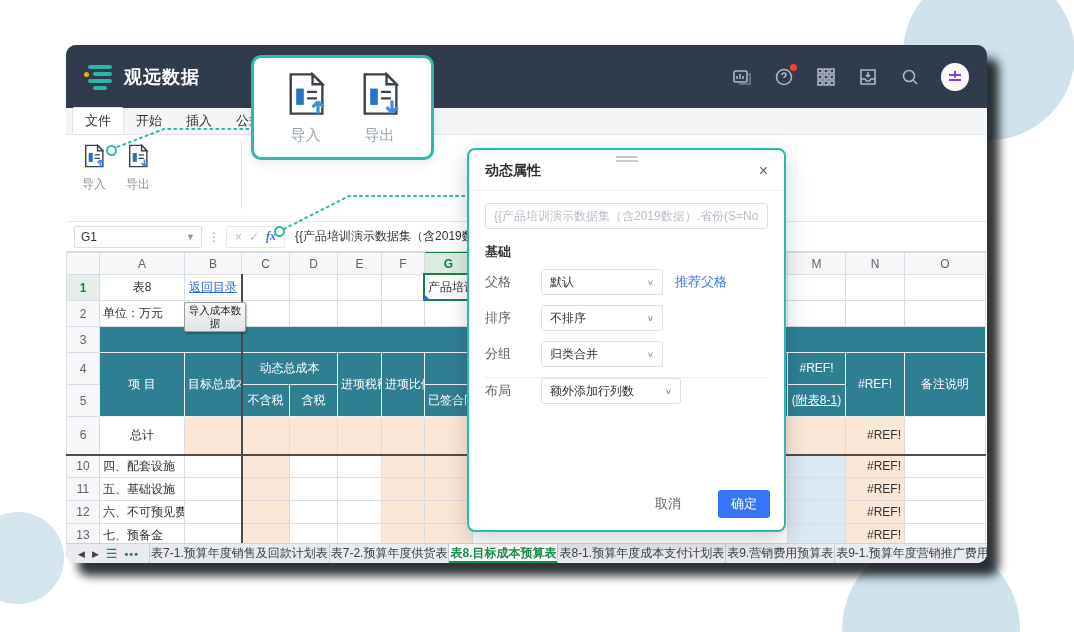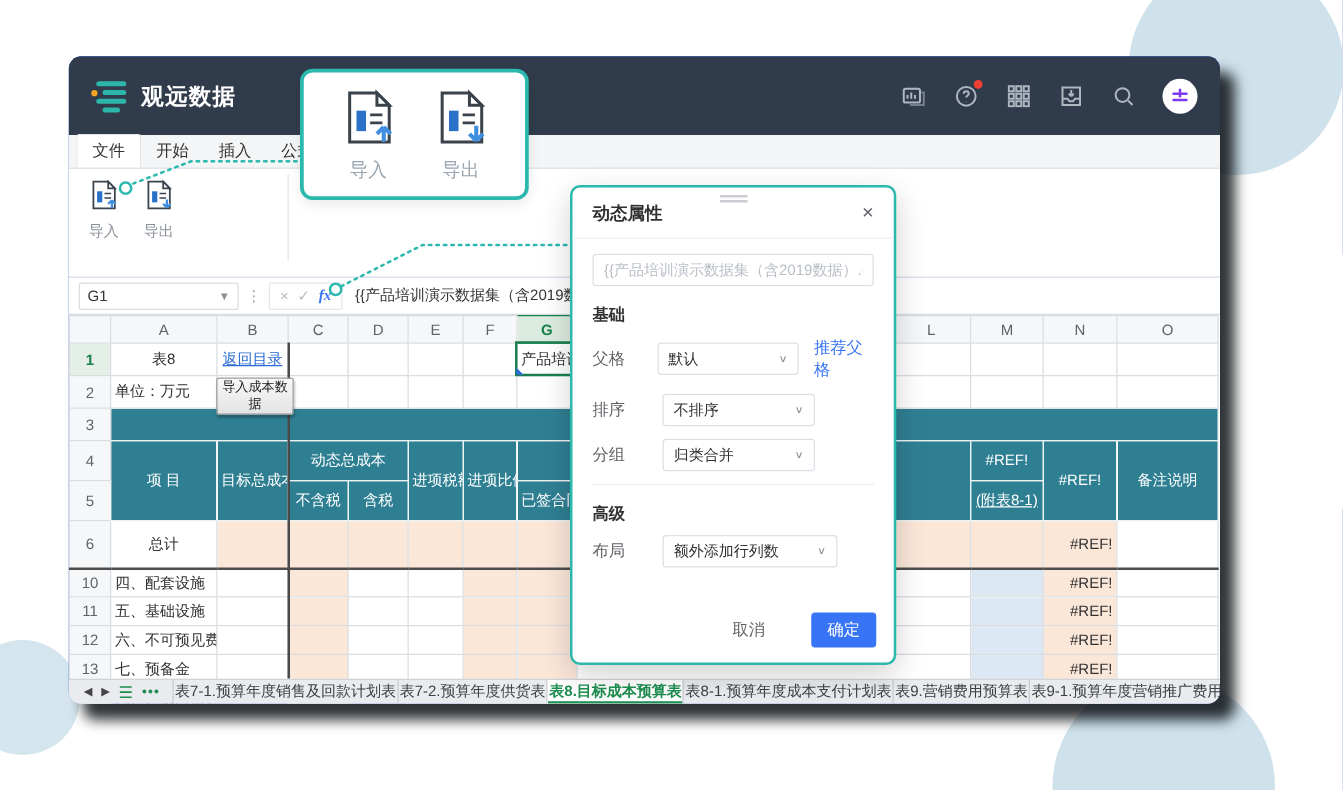"观远数据" .window { background: #1d4ed8 -> #14b8a6; left: 55px -> 66px }
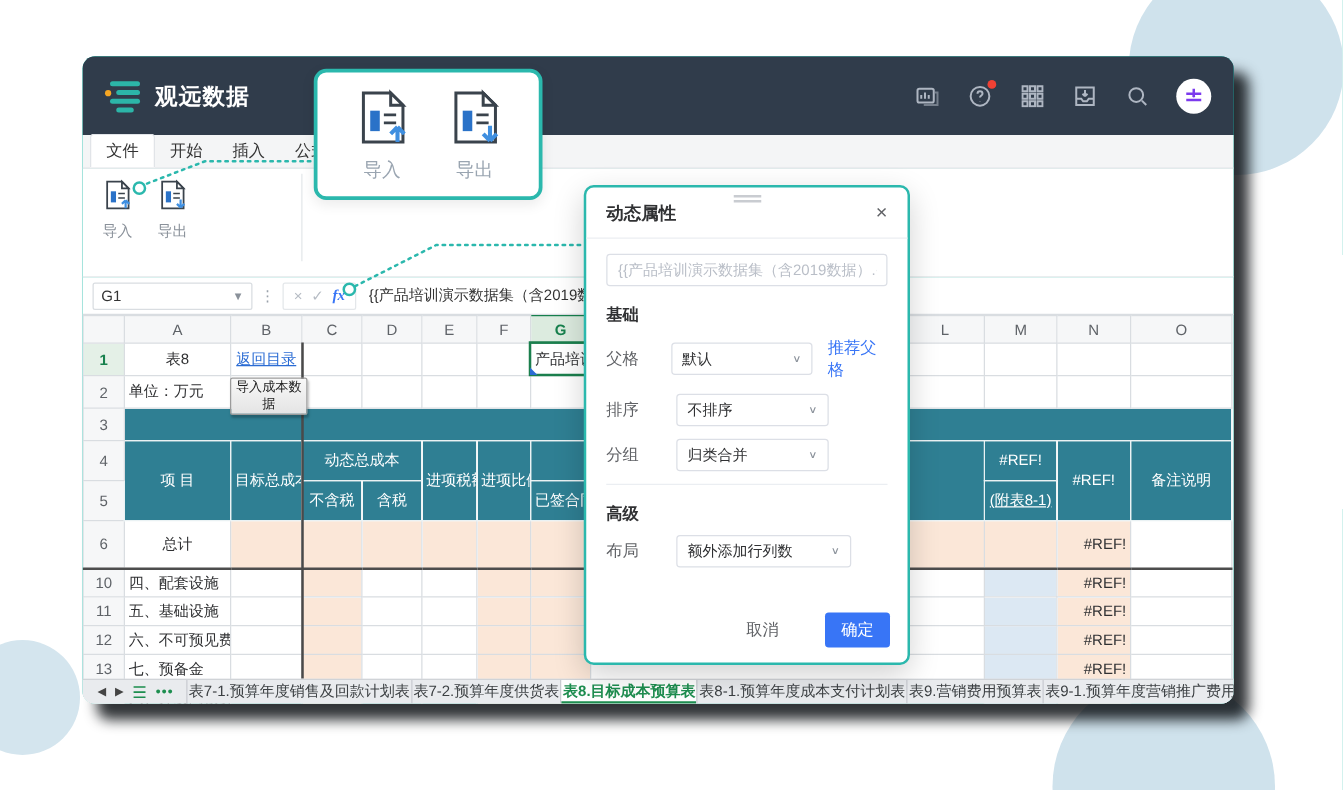"动态属性" .dialog { width: 261px -> 319px }
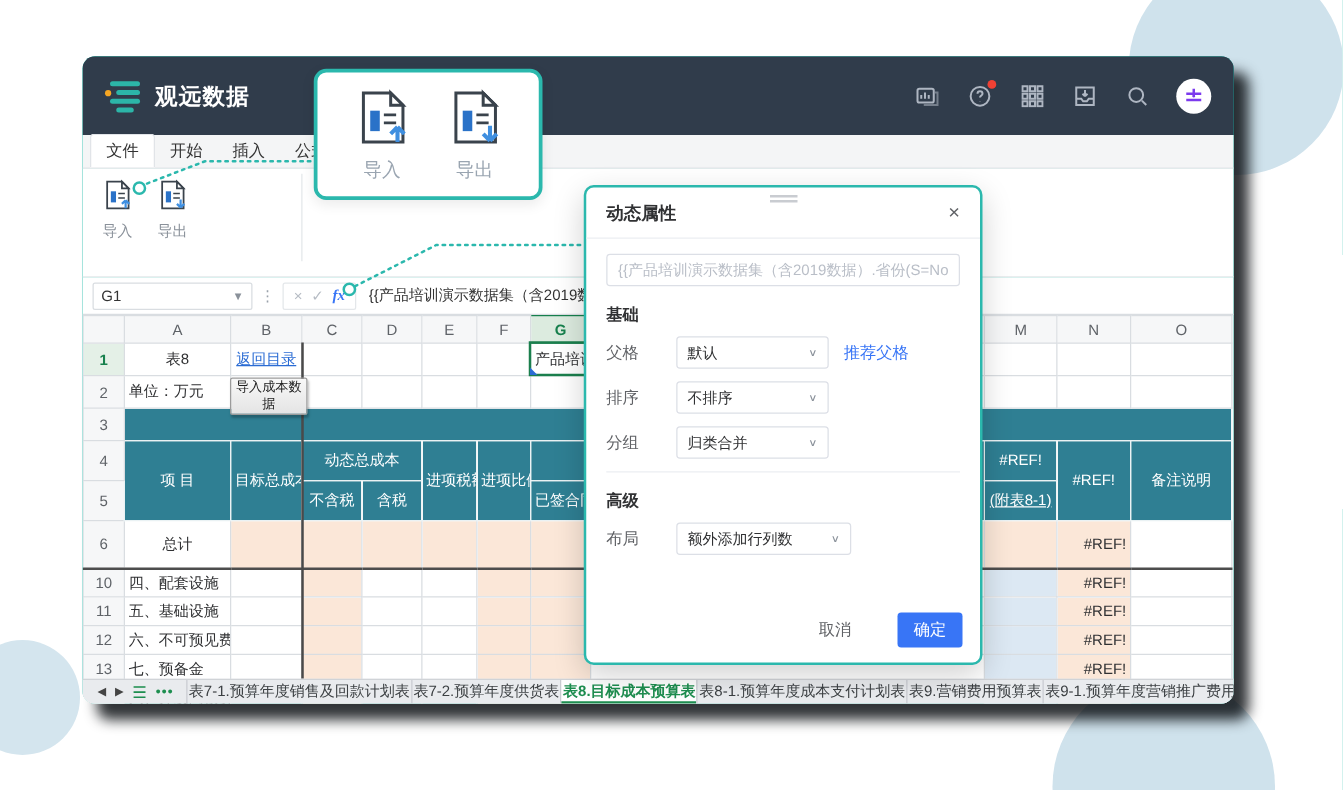"高级" div.dlg-sec { html: <div>高级</div> -> none }
